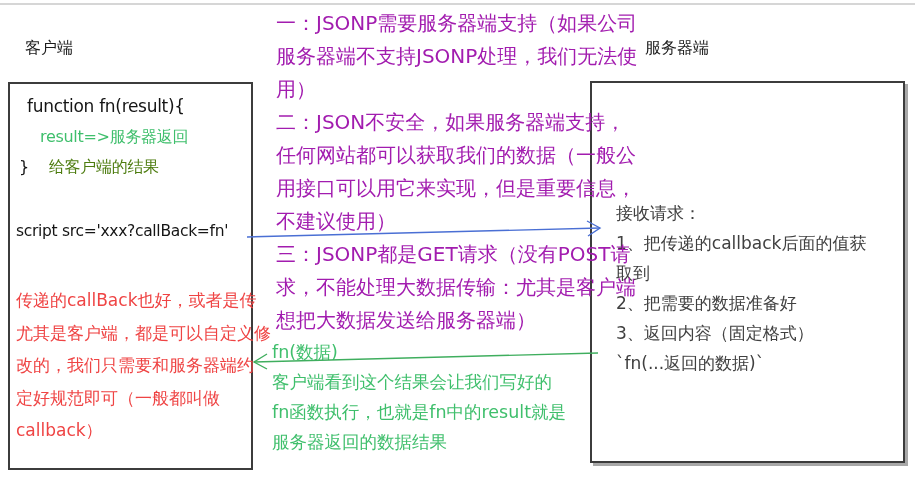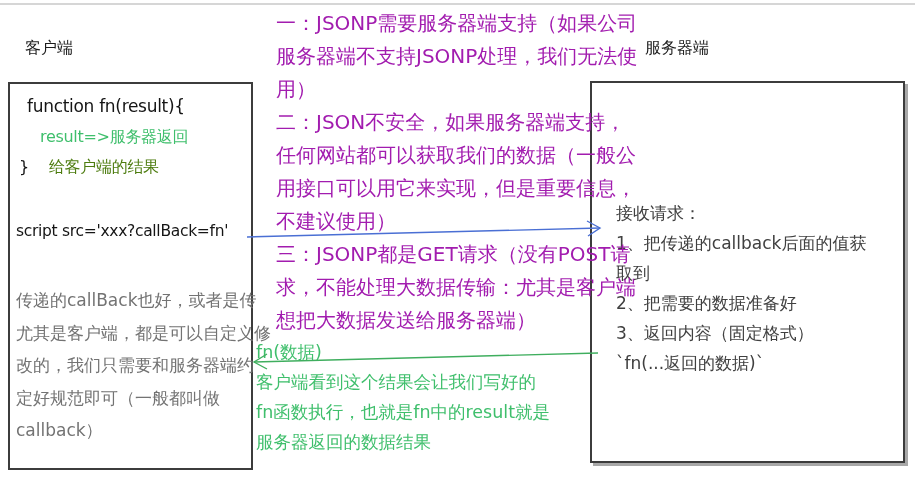"传递的callBack也好，或者是传" .client-note { color: #737373 -> #ef4444 }
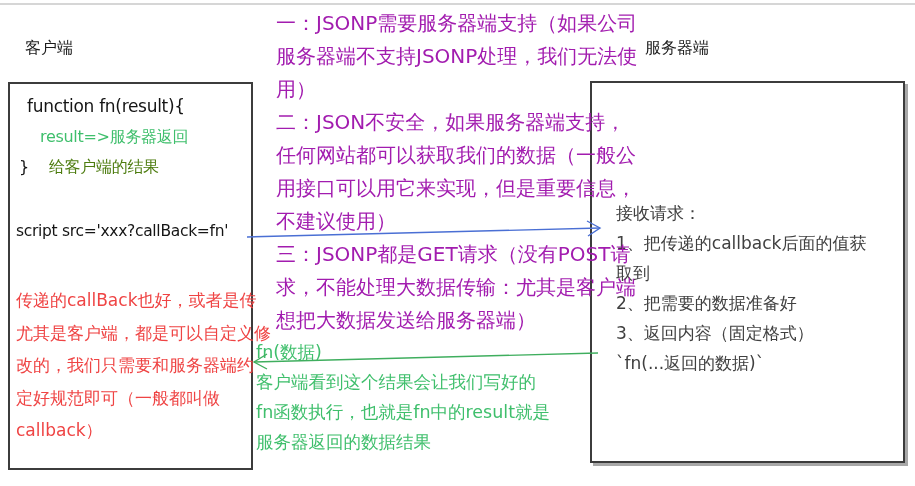"fn(数据)" .mid-green { left: 256px -> 272px }
